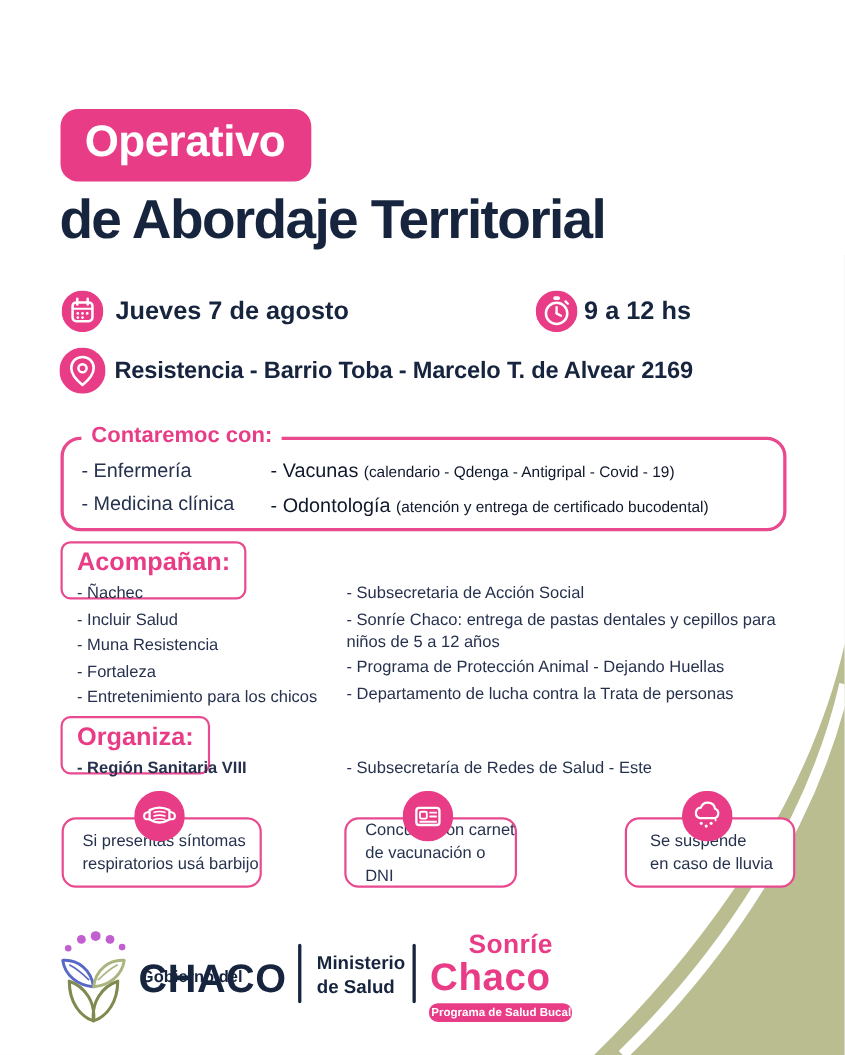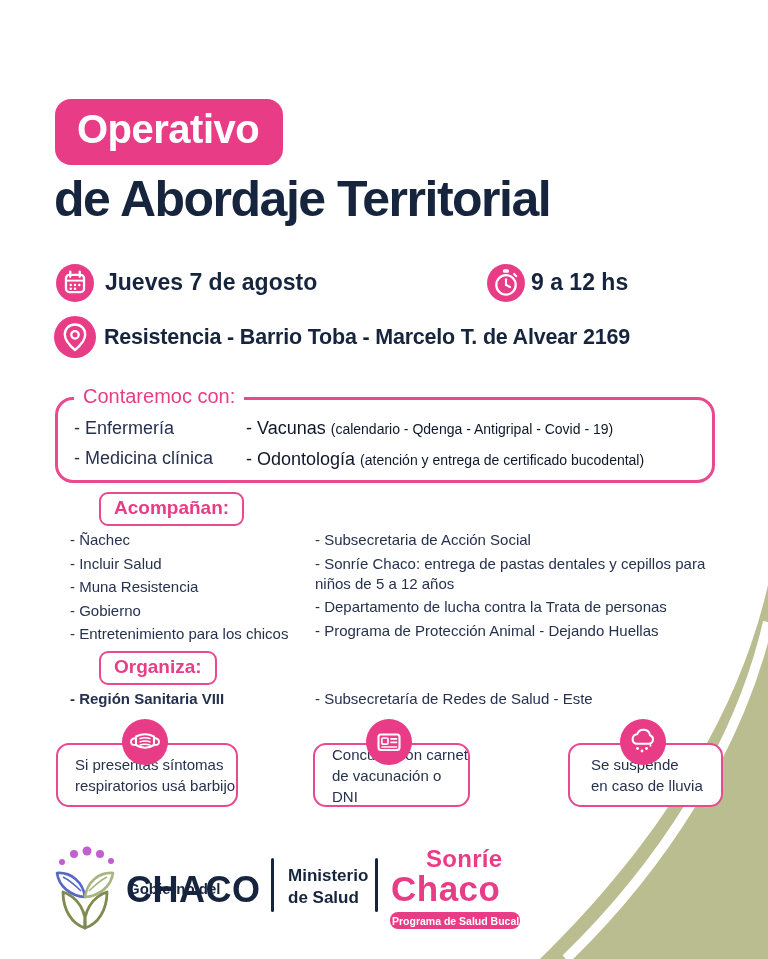"Contaremoc con:" .services-heading { font-weight: 400 -> 700 }
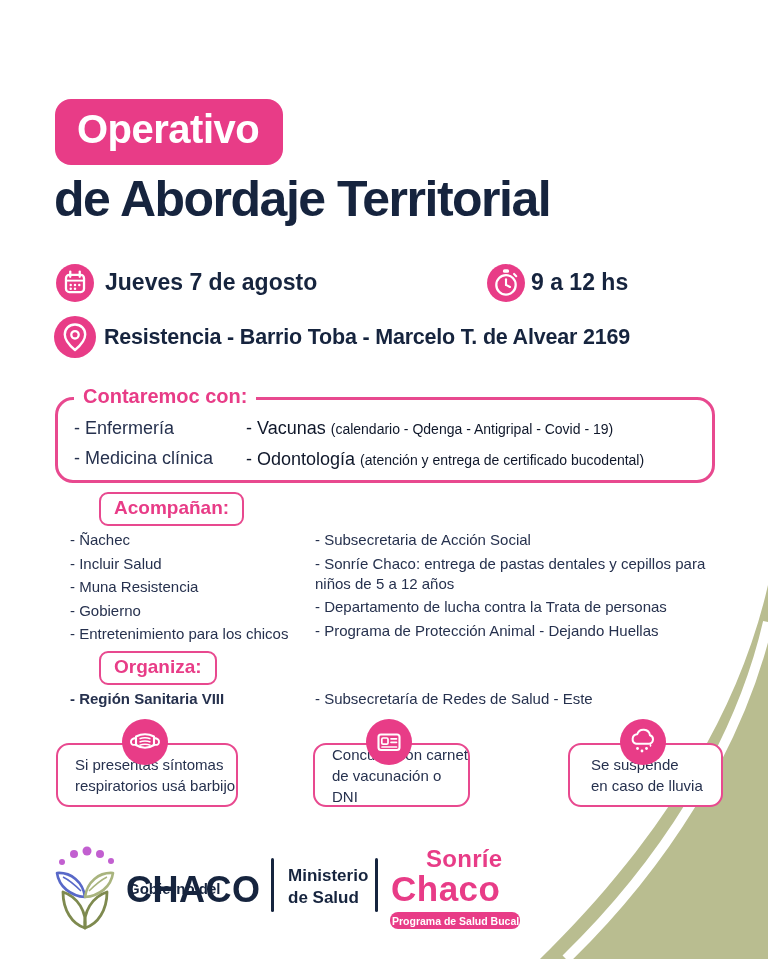"Acompañan:" .label-box { font-size: 19px -> 23px; margin-left: 44px -> none; padding: 3px 13px 5px 13px -> 3px 13px 19px 13px }
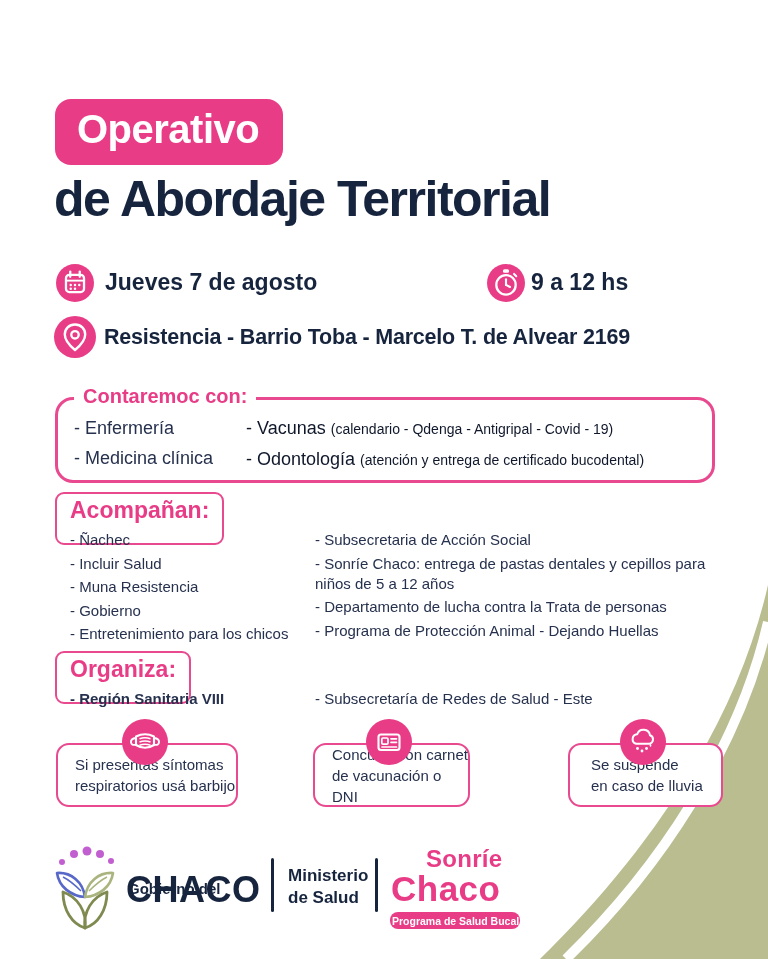"- Gobierno" li { text: Gobierno -> Fortaleza }
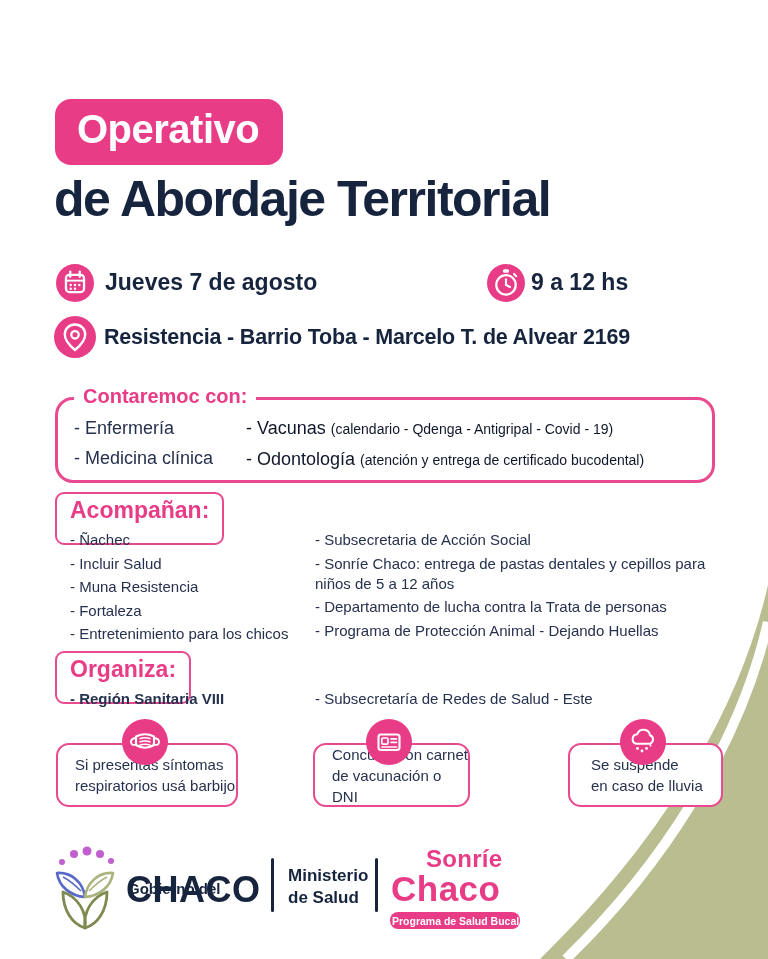"- Departamento de lucha contra" li { order: before "- Programa de Protección Animal" -> after "- Programa de Protección Animal" }
